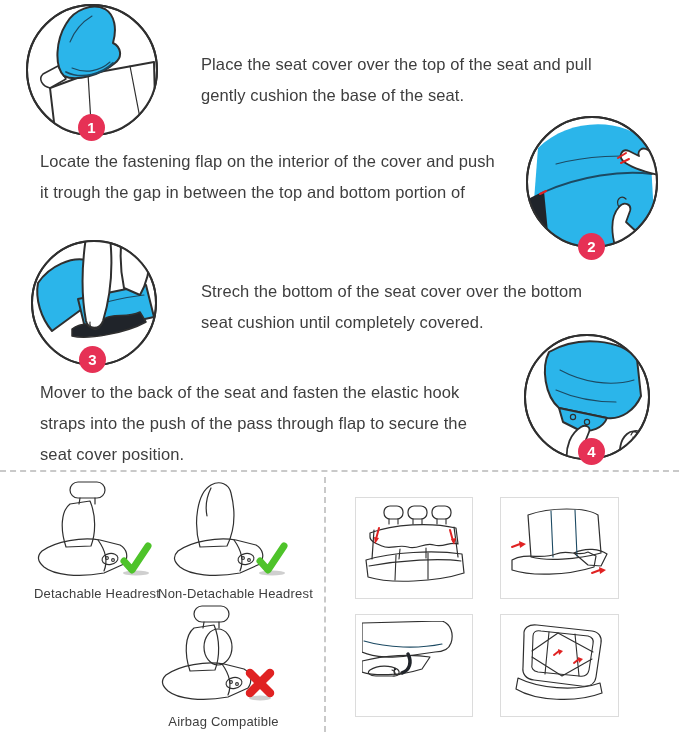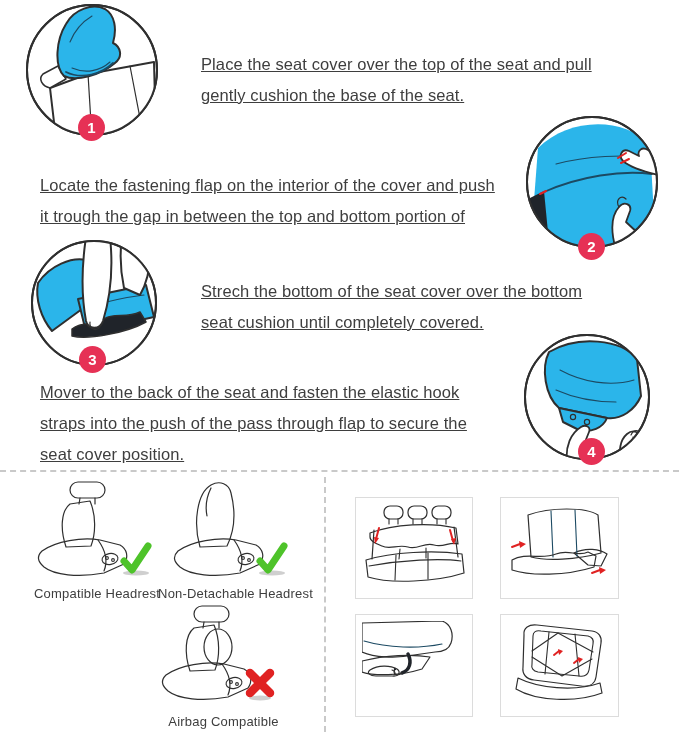"Place the seat cover over" .step-text { text-decoration: underline -> none }
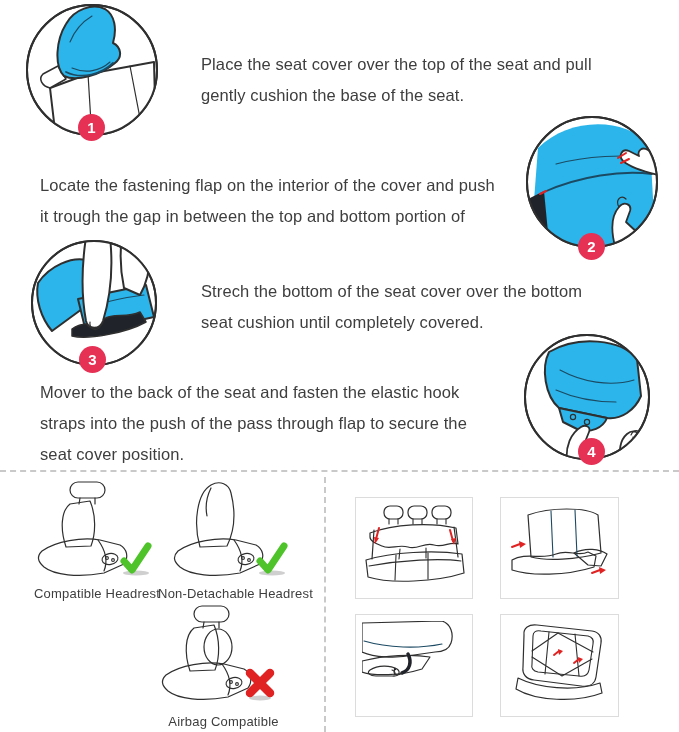"Locate the fastening flap on" .text2 { margin-top: 24px -> none }
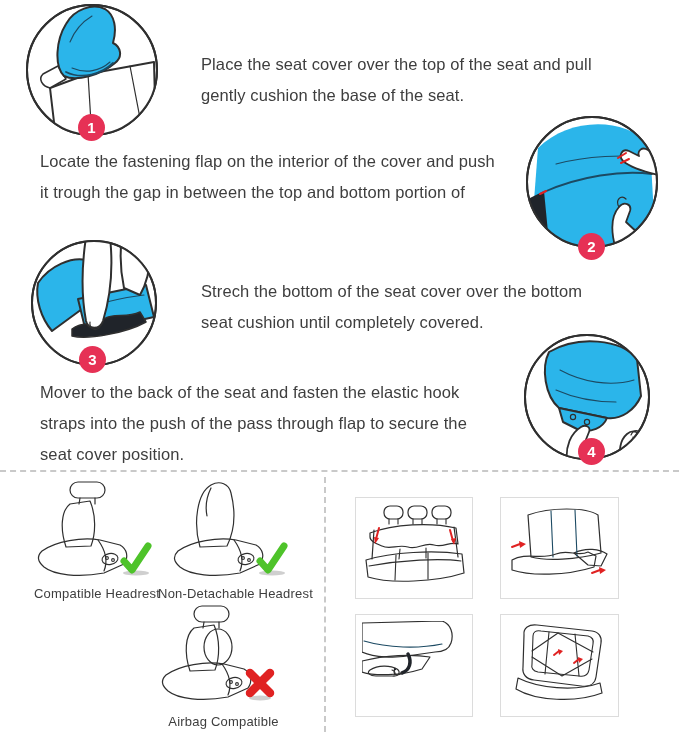"Compatible Headrest" div.compat-label { text: Compatible -> Detachable }
